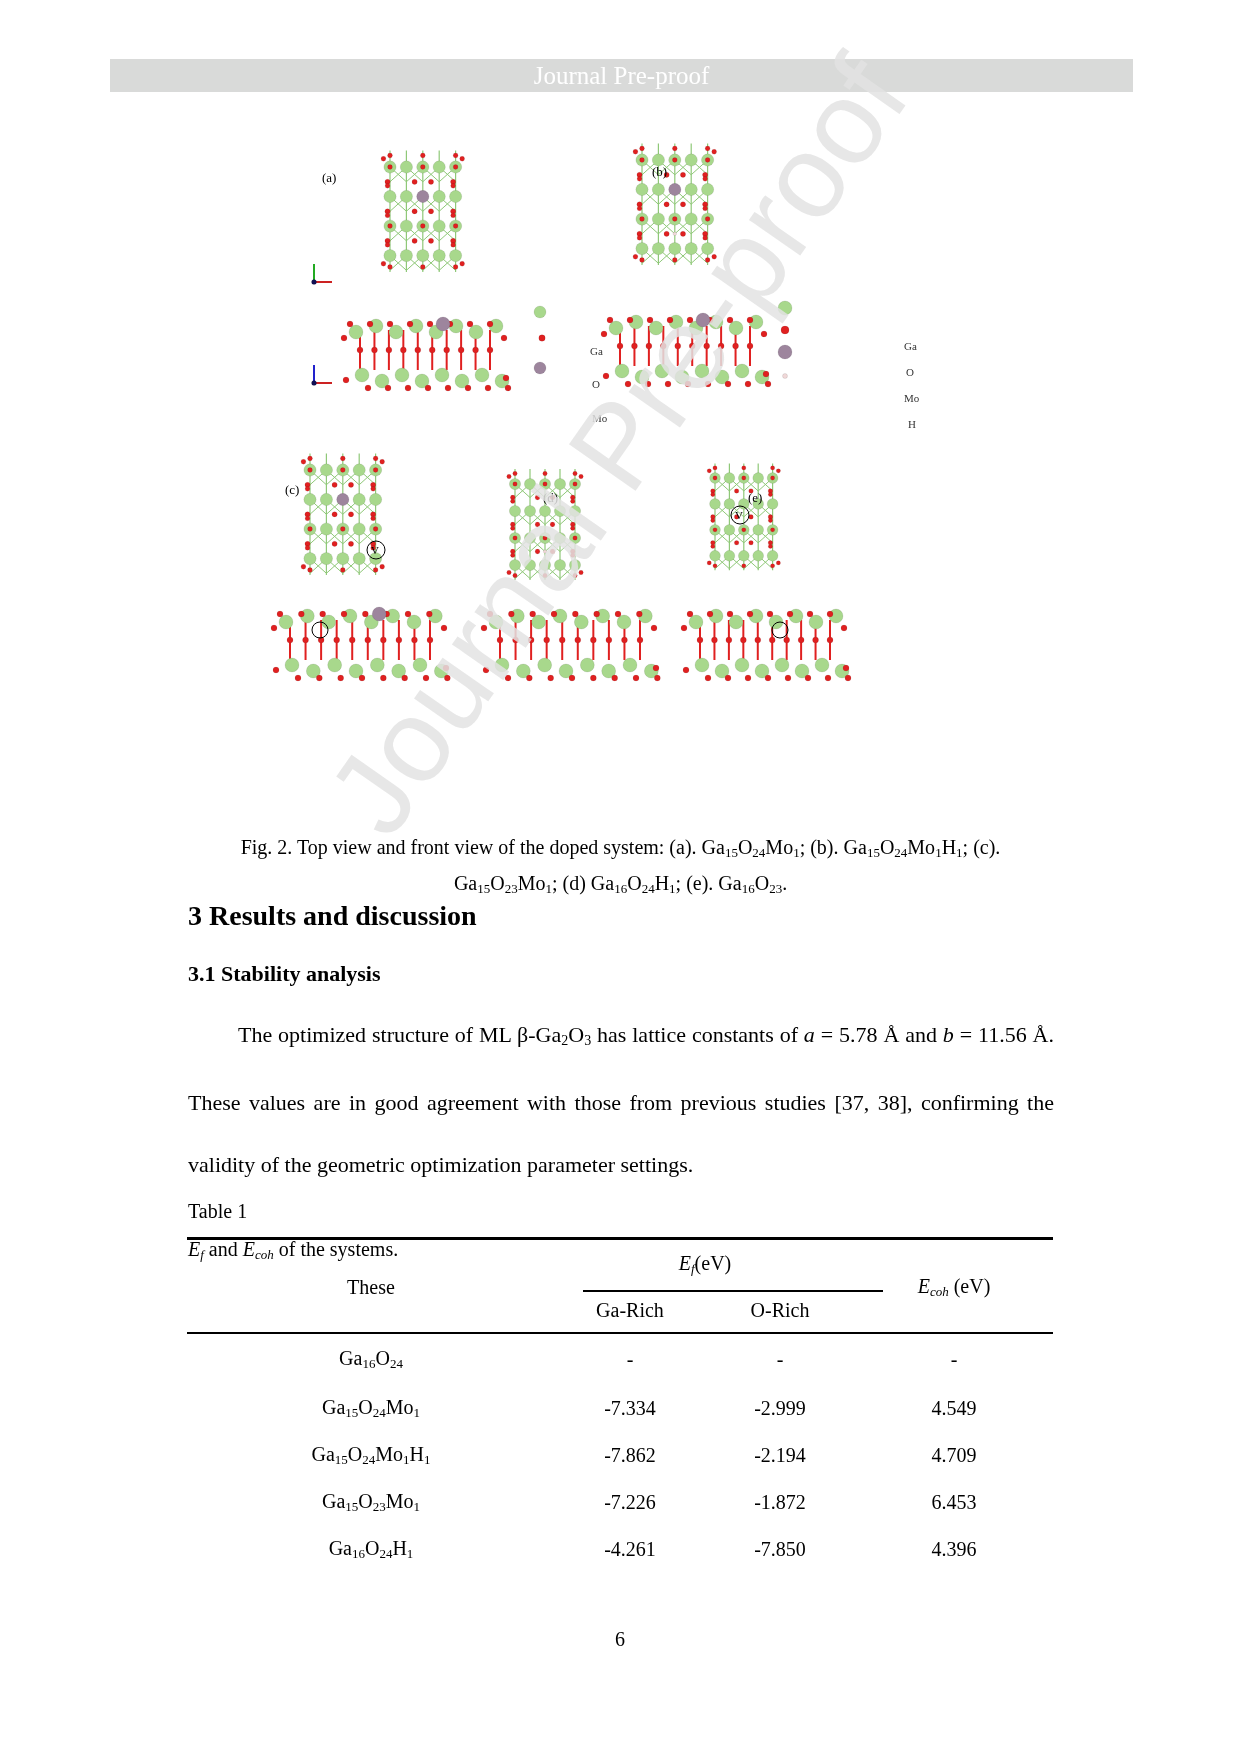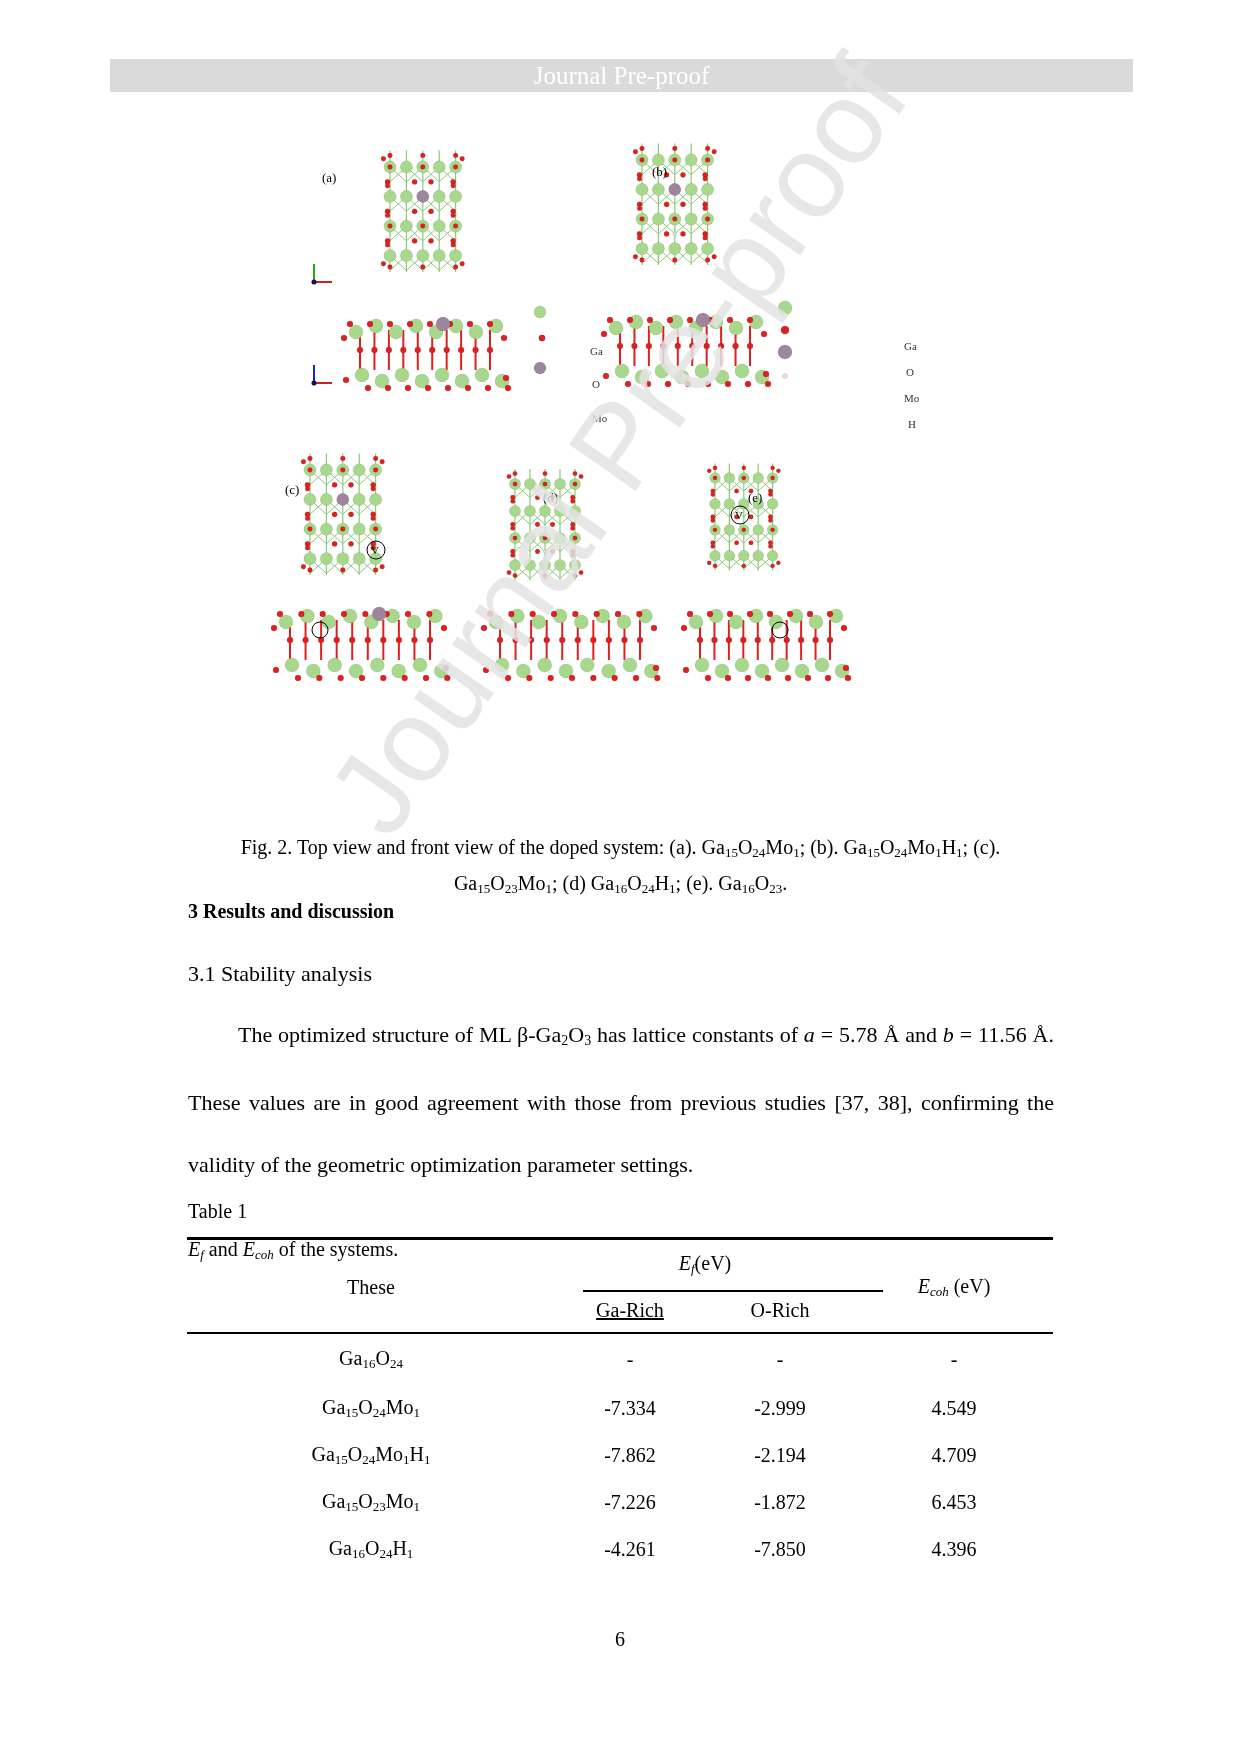"3 Results and discussion" .h1 { font-size: 20px -> 28px }
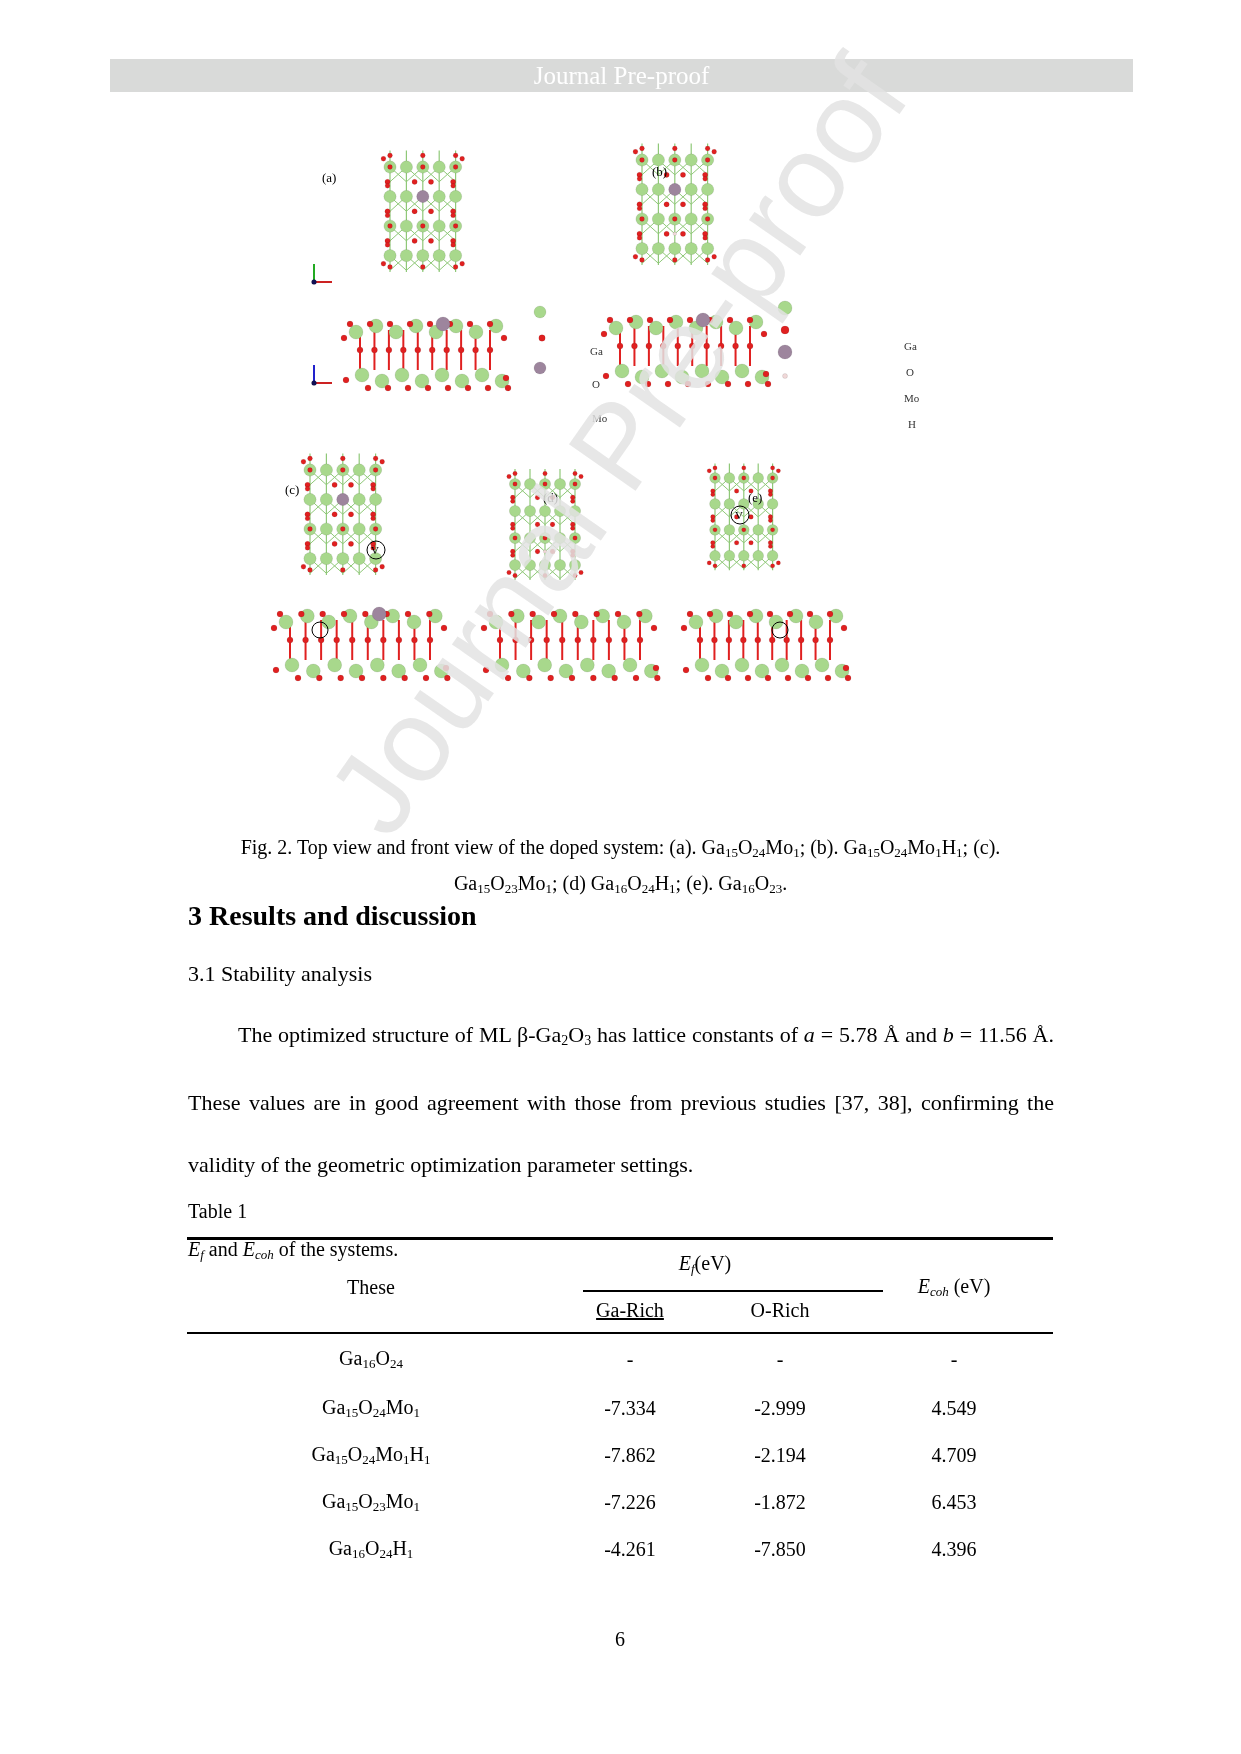"3.1 Stability analysis" .h2 { font-weight: normal -> bold }
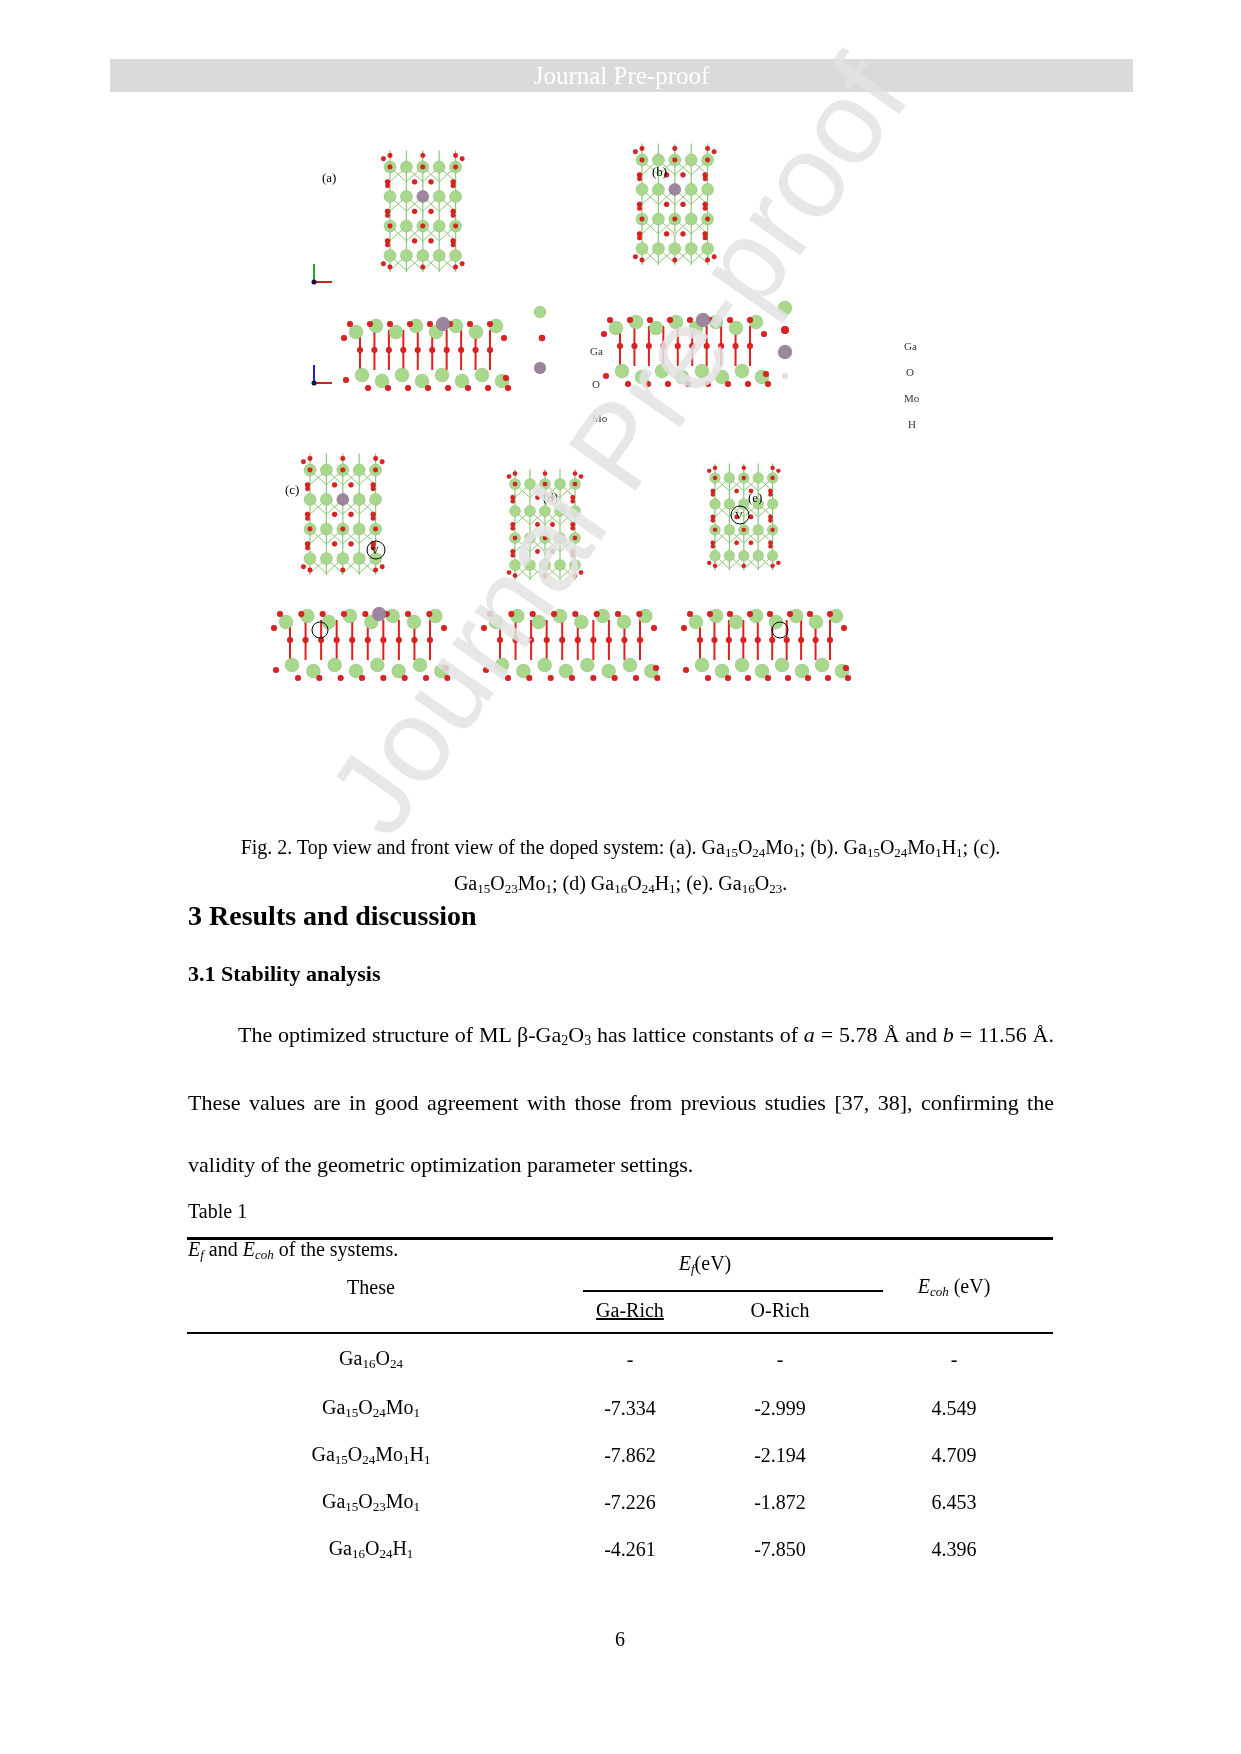"Ga-Rich" td { text-decoration: underline -> none }
